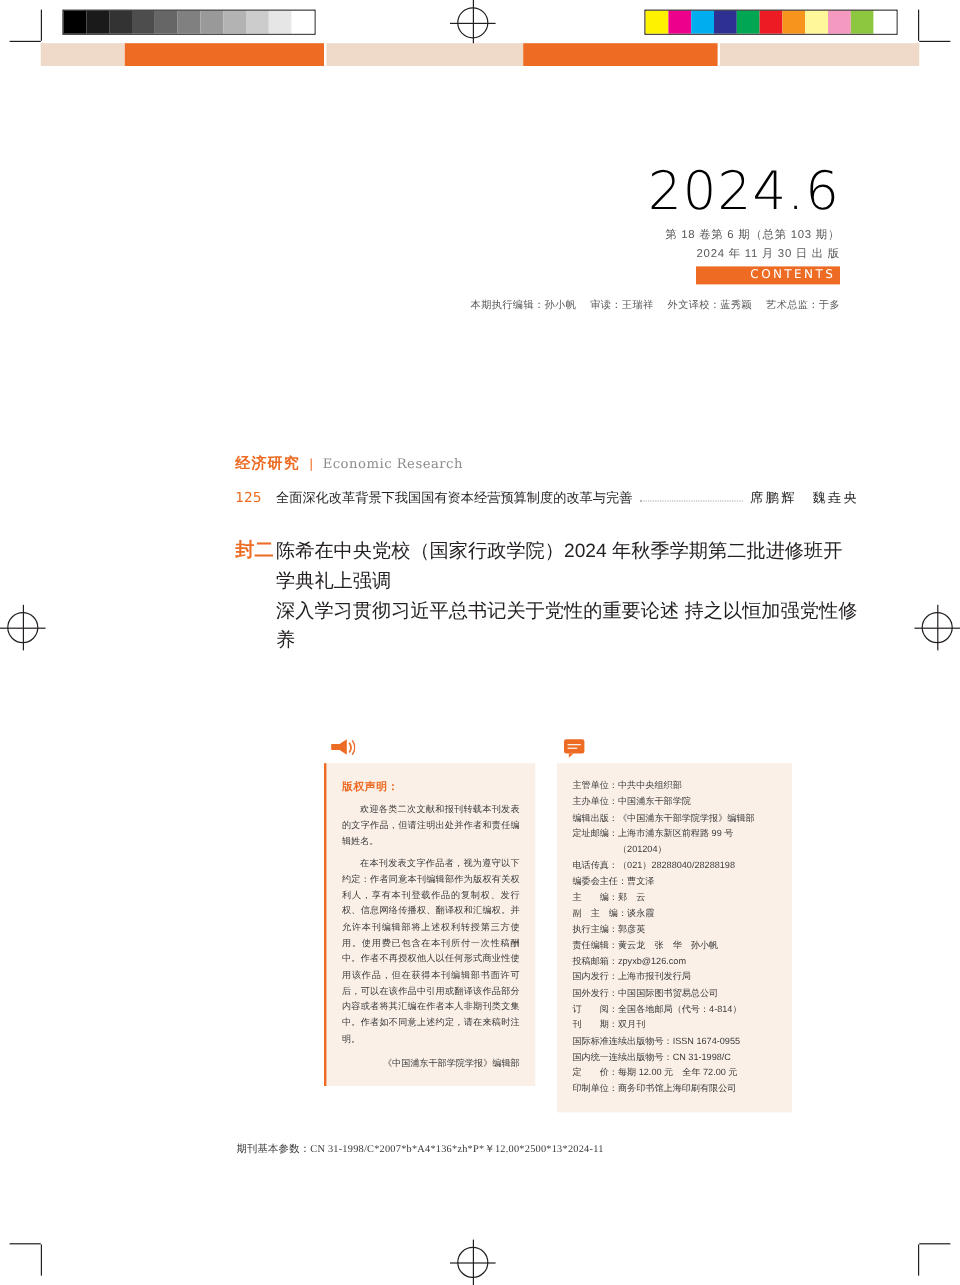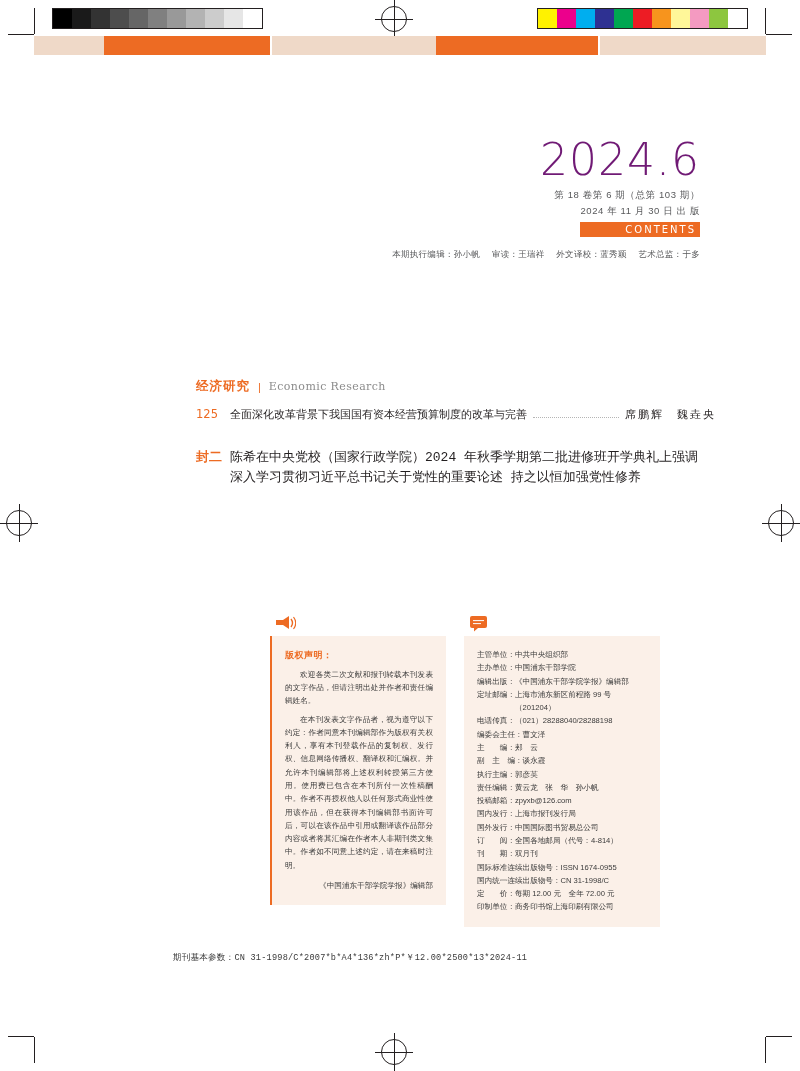"2024.6" .issue-year { color: #701a75 -> #000000 }
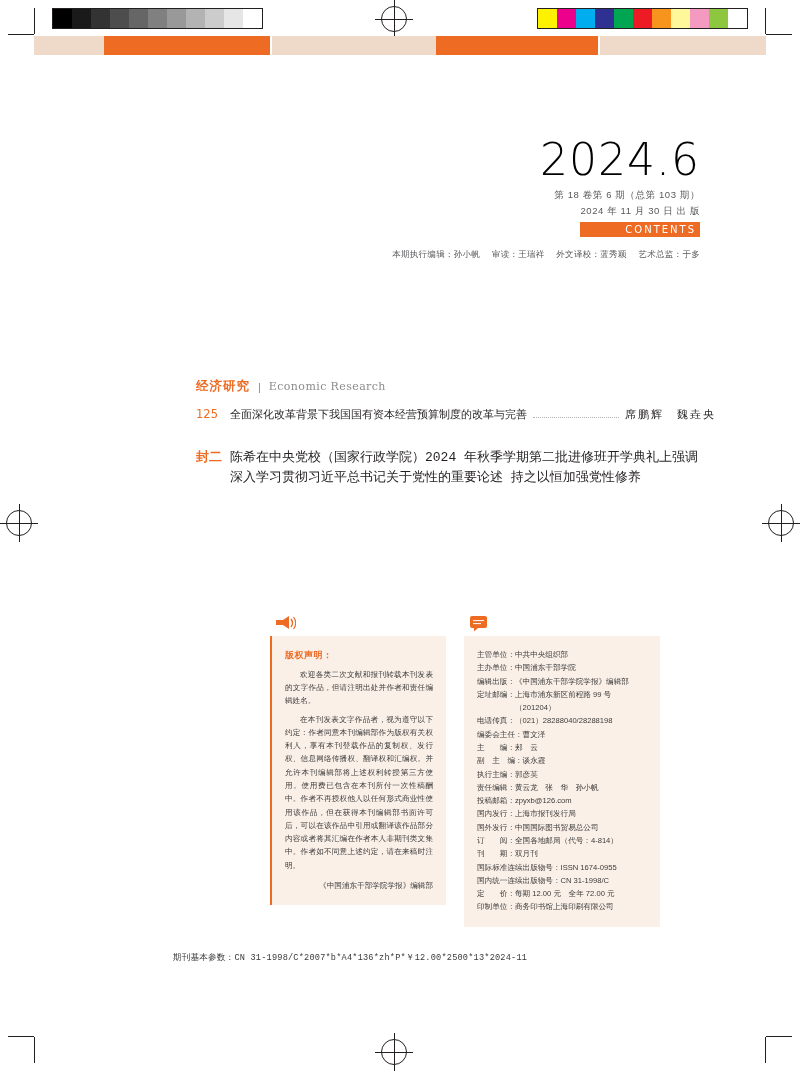"封二" .cover-row { font-family: Liberation Mono, monospace -> none; font-size: 13px -> 16px }
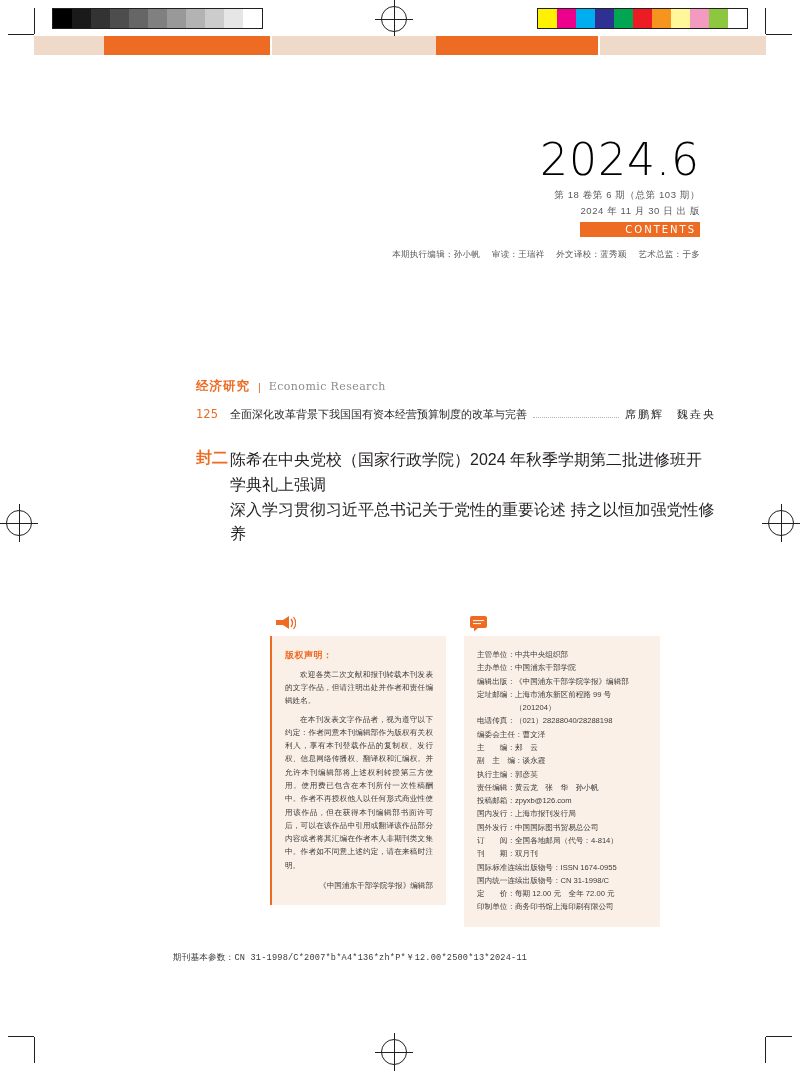"期刊基本参数：CN" .cip { font-family: Liberation Mono, monospace -> Liberation Serif, serif }
